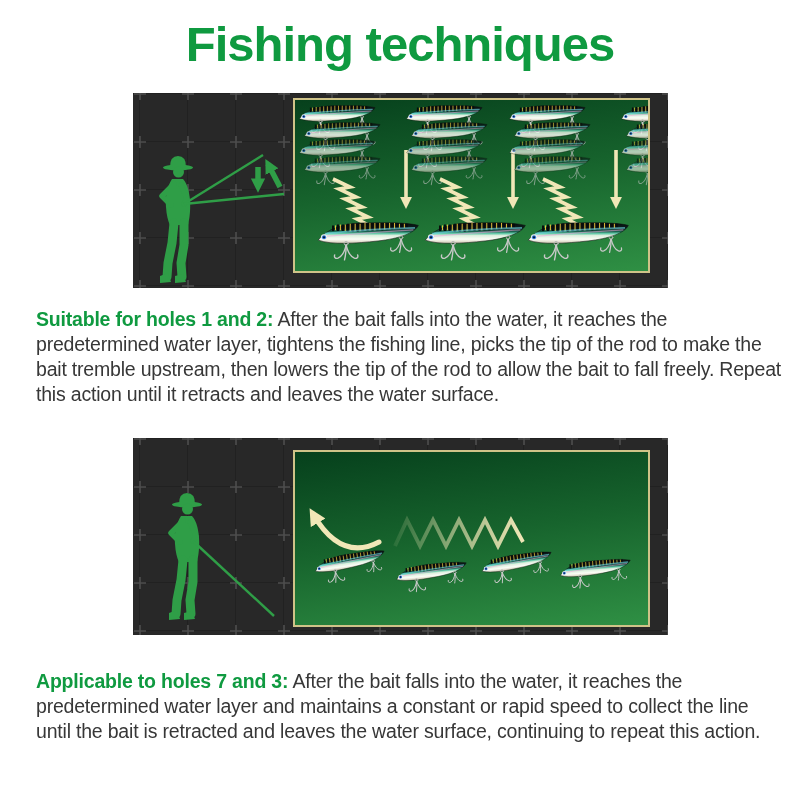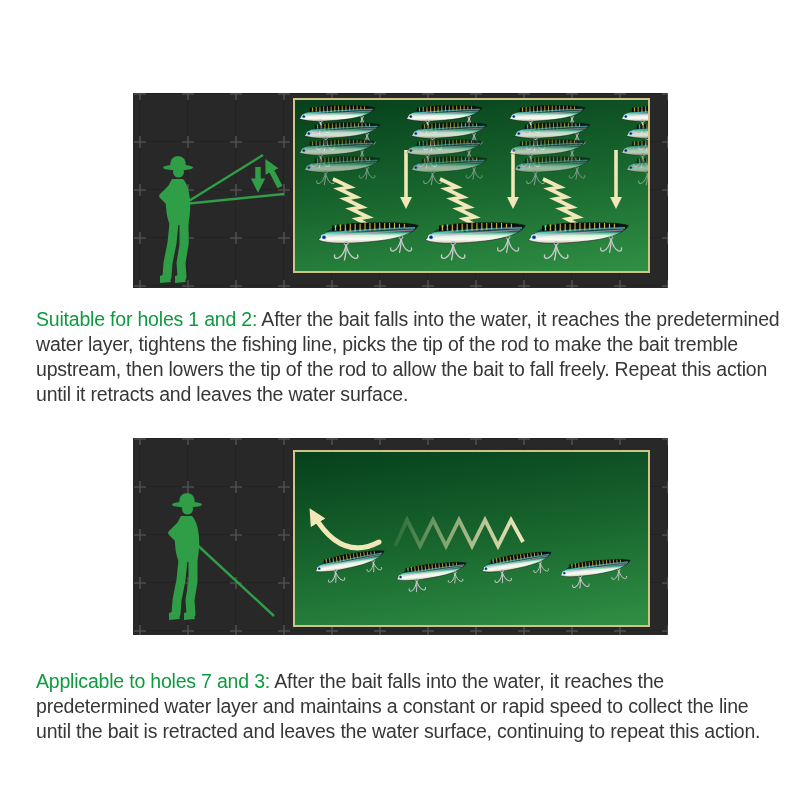"Fishing techniques" h1.title { html: none -> <h1>Fishing techniques</h1> }
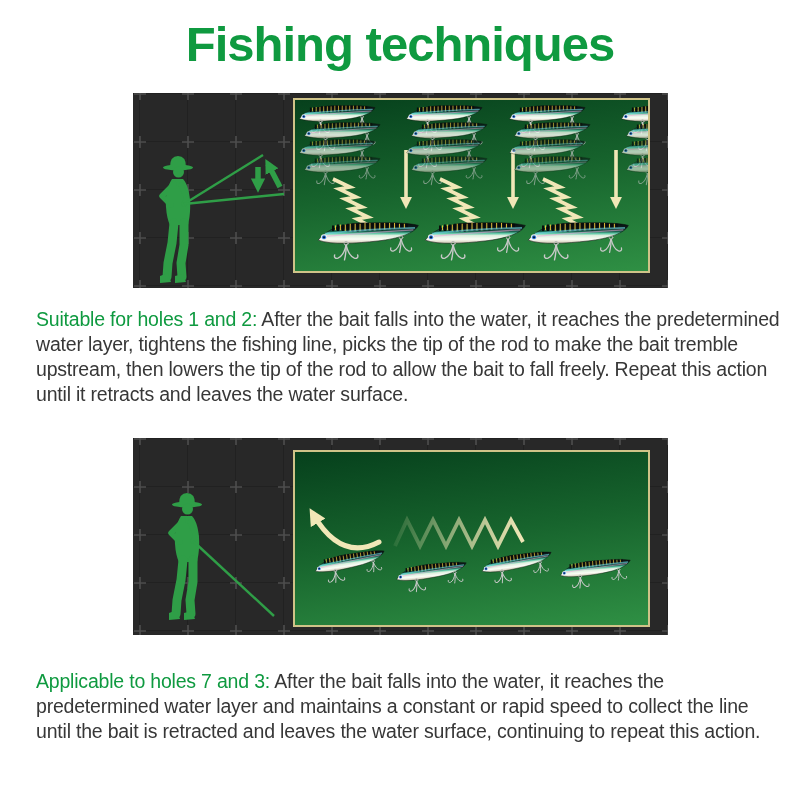"Suitable for holes 1 and" .lead { font-weight: normal -> bold }
